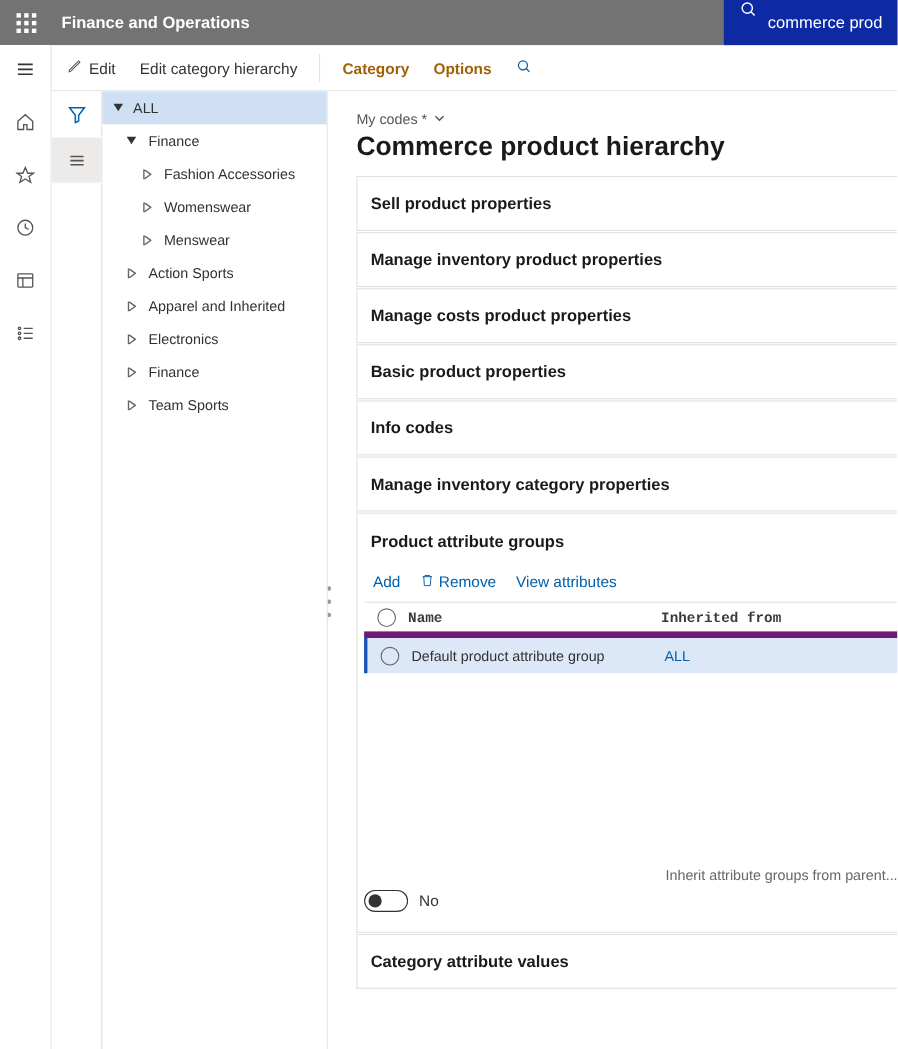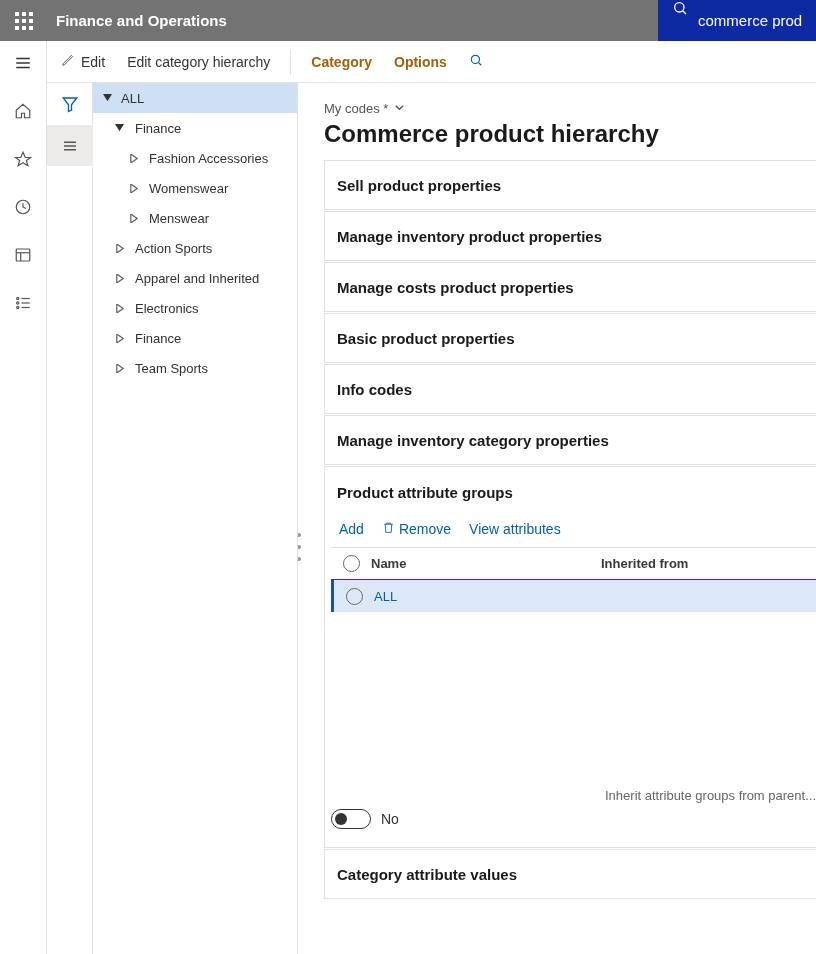"Name" .grid-row.head { border-bottom: 1px solid #701a75 -> 6px solid #701a75; font-family: none -> Liberation Mono, monospace }
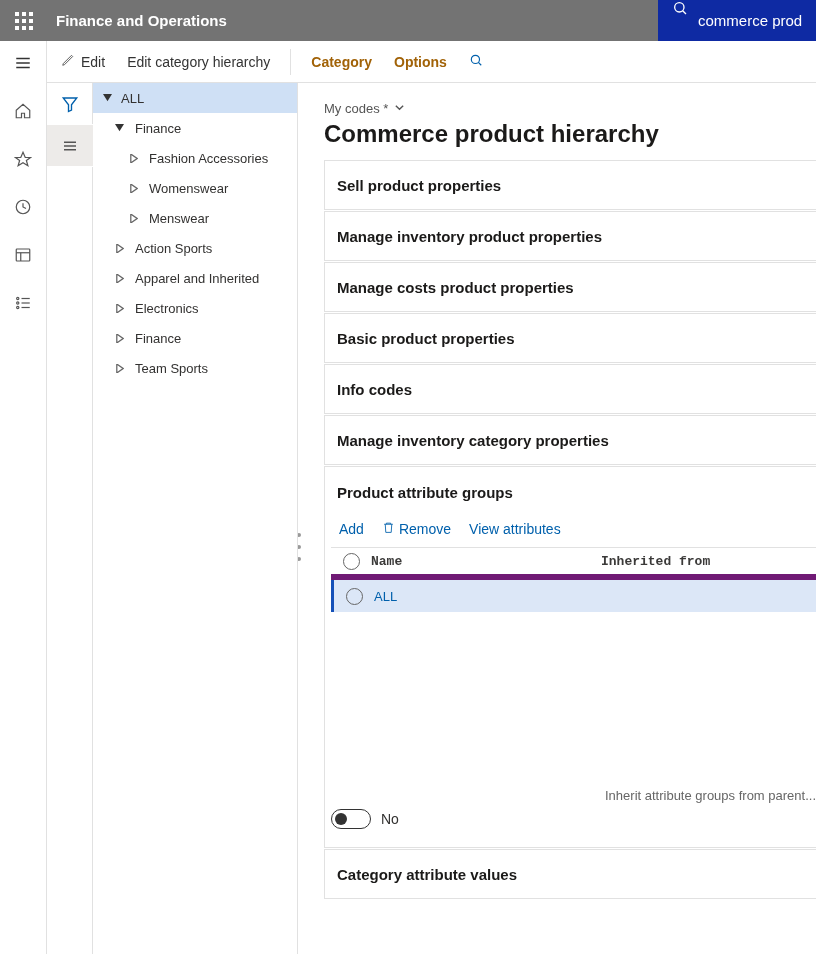"Default product attribute group" div.col-name { html: none -> <div>Default product attribute group</div> }
